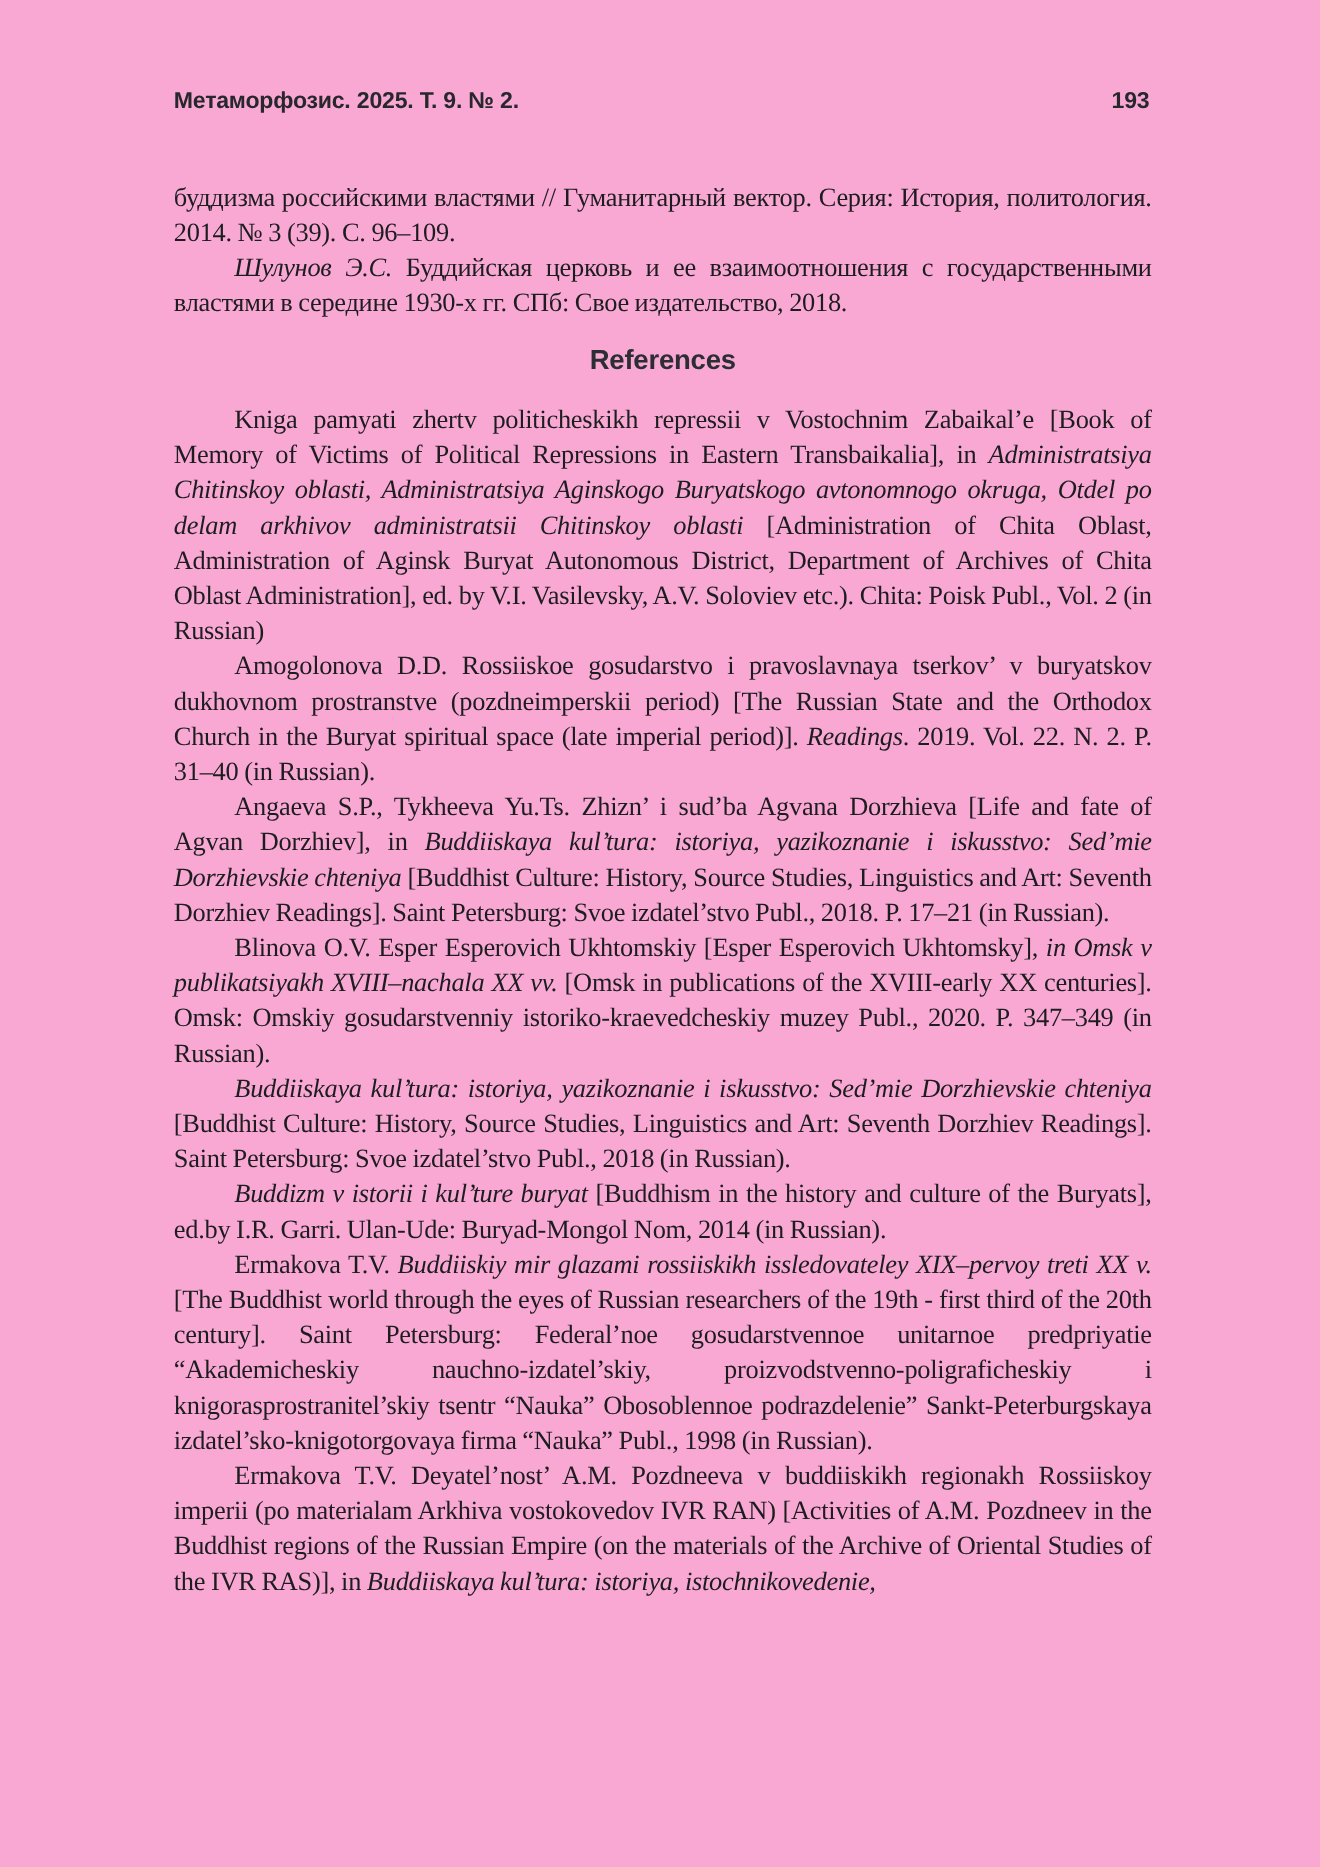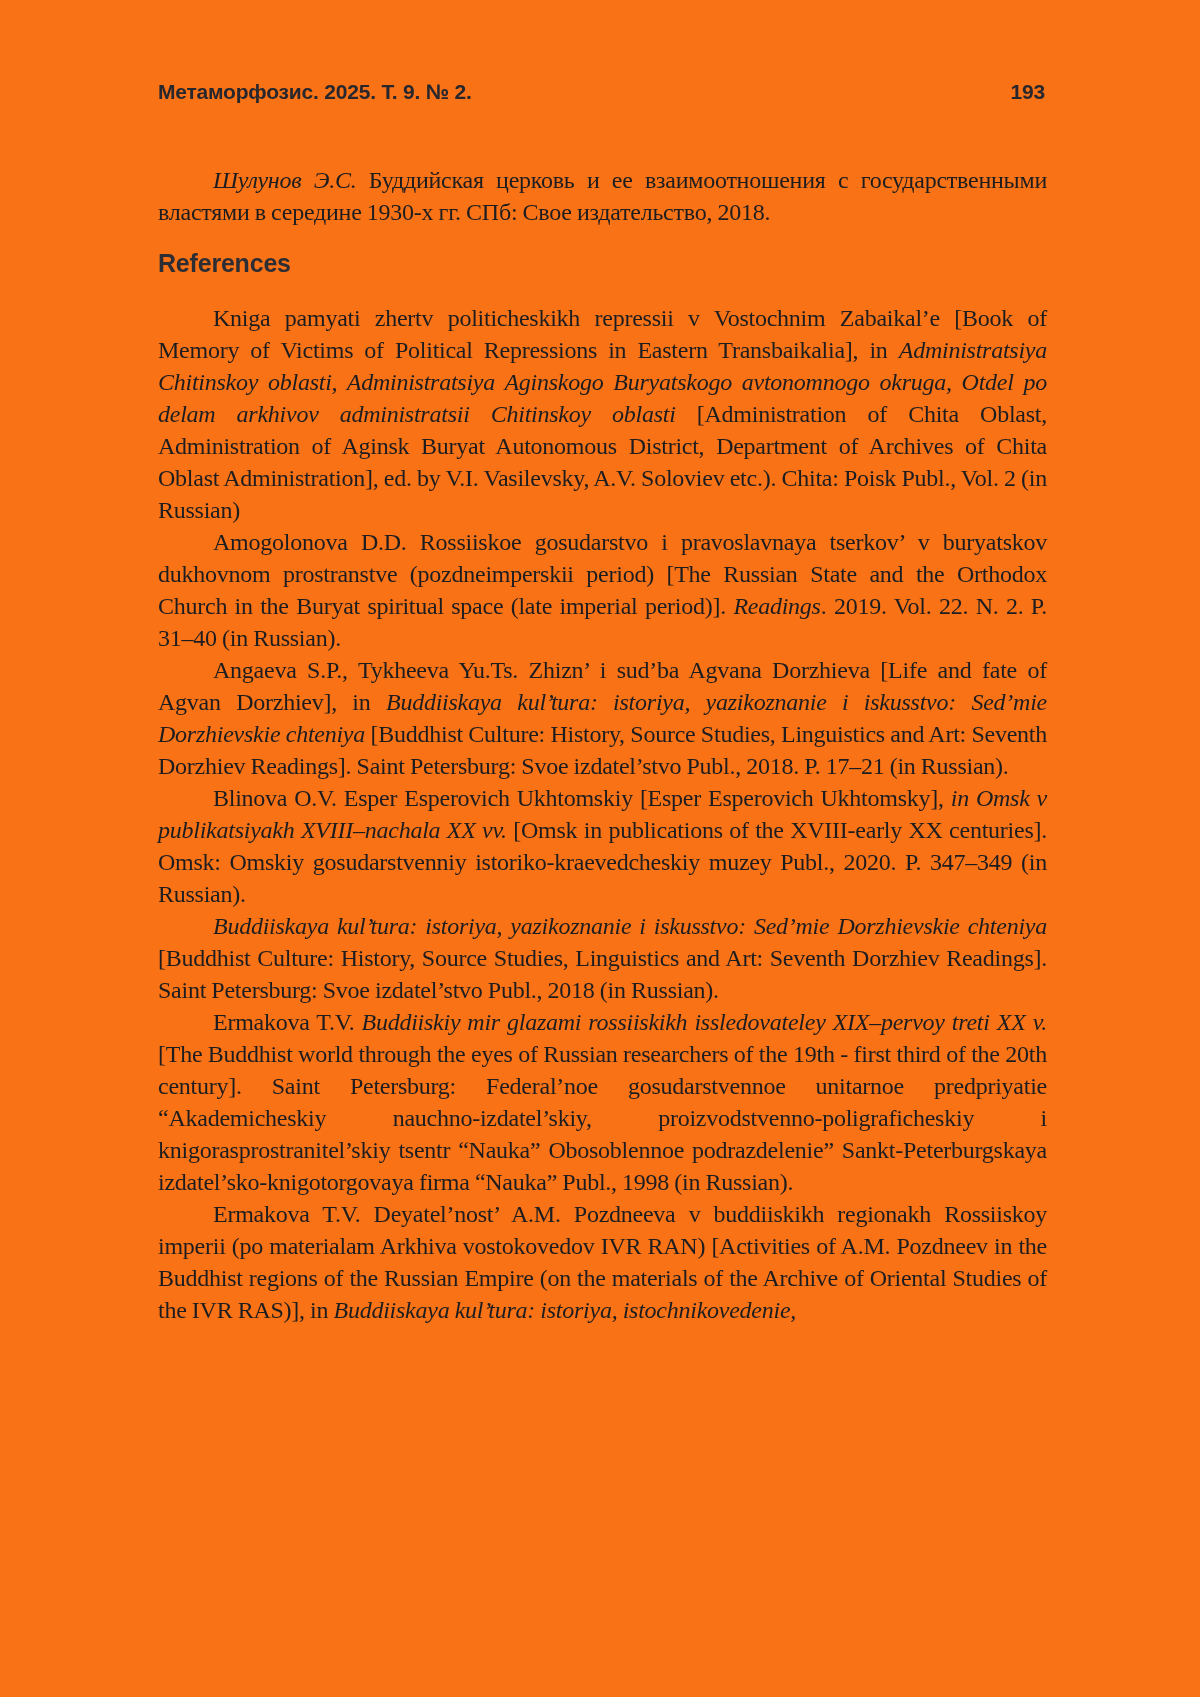"Метаморфозис. 2025. Т. 9. №" .page { background: #f97316 -> #f9a8d4 }
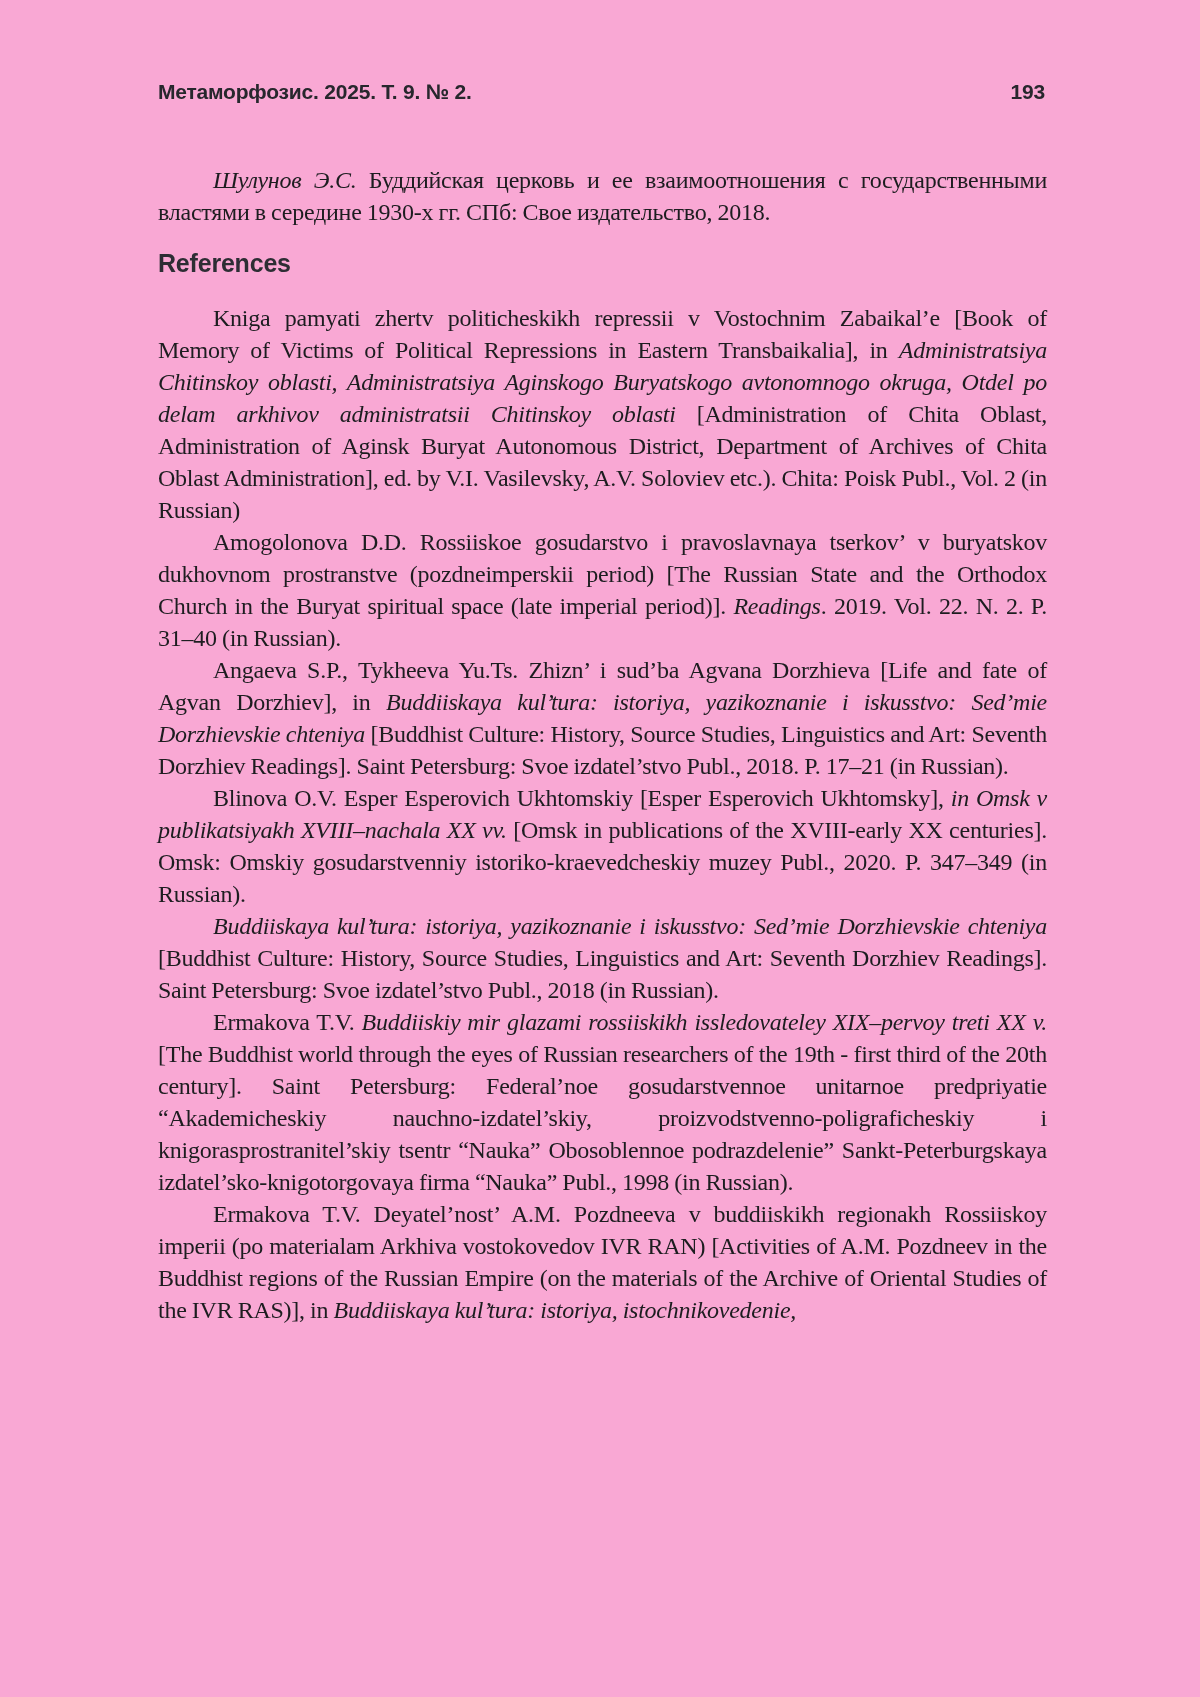"буддизма российскими властями //" p { html: none -> <p><span>буддизма российскими властями // Гуманитарный вектор. Серия: История, политология. 2014. № 3 (39). С. 96–109.</span></p> }
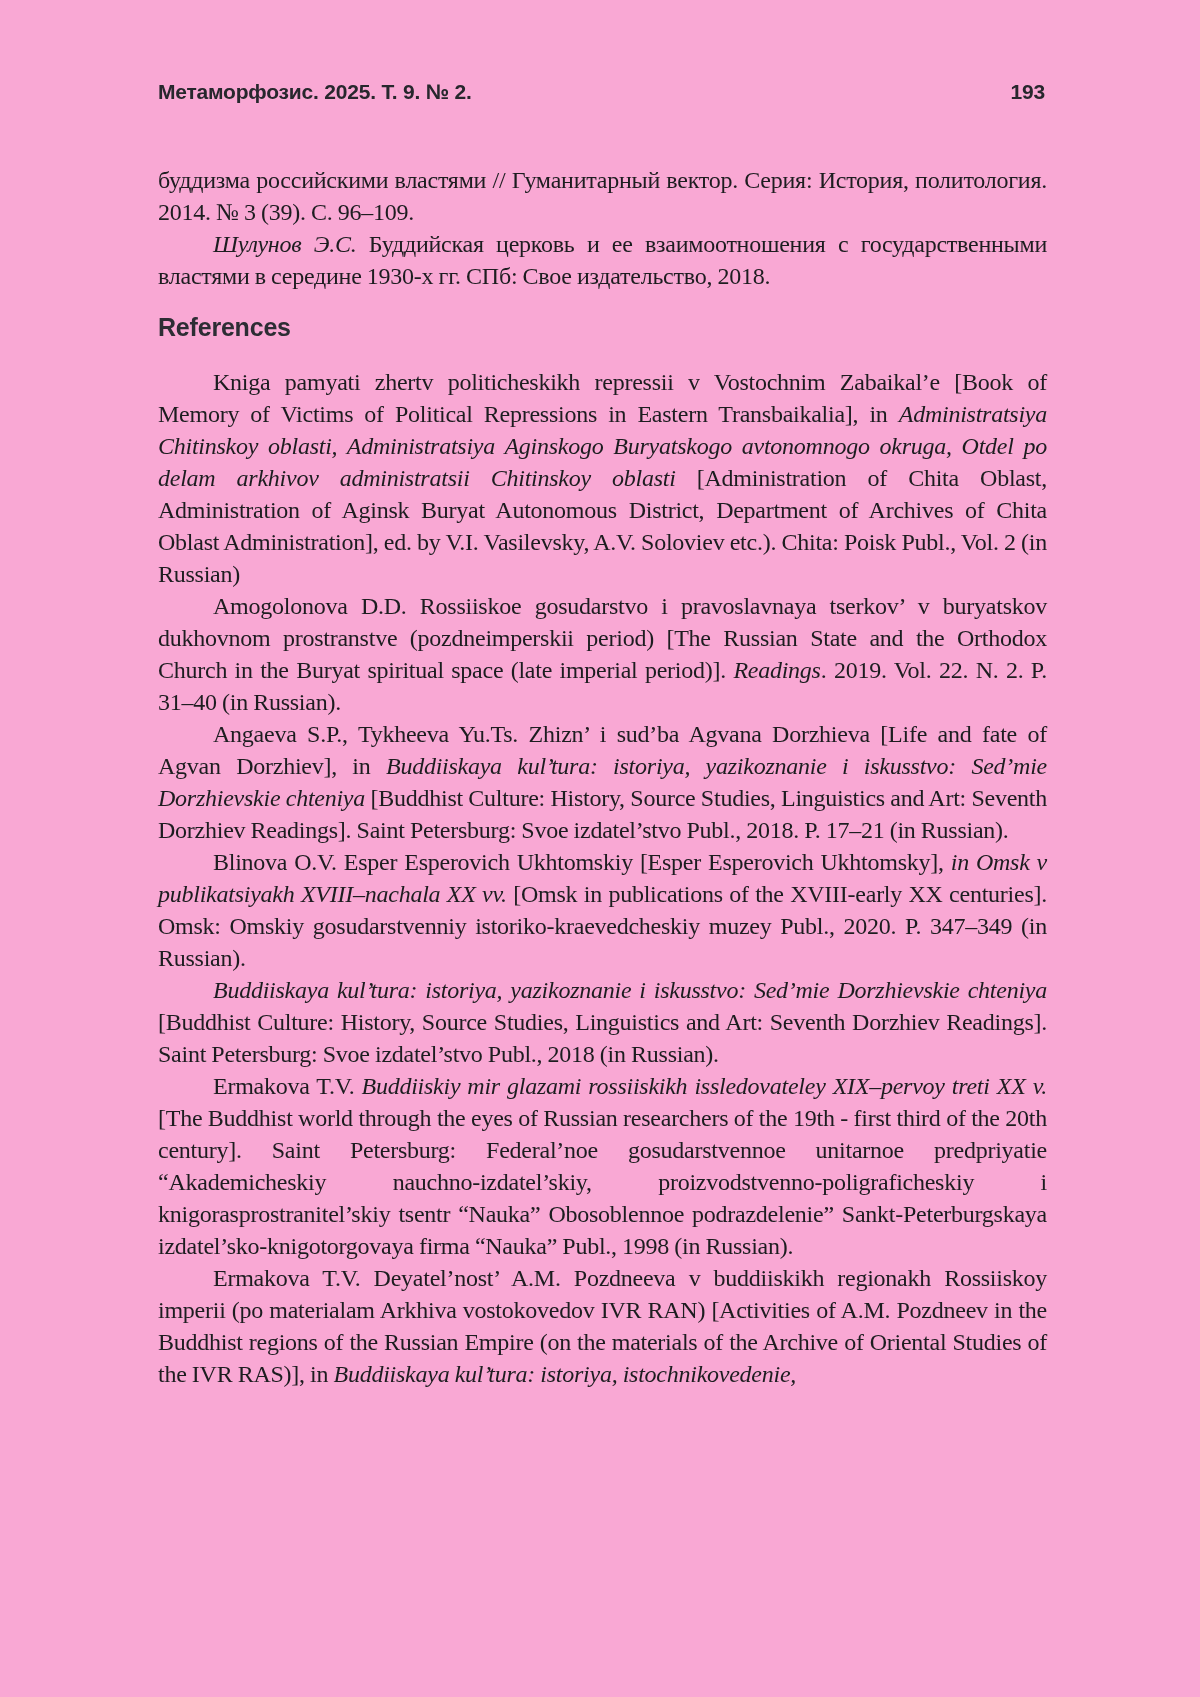"References" .refs-heading { text-align: left -> center }
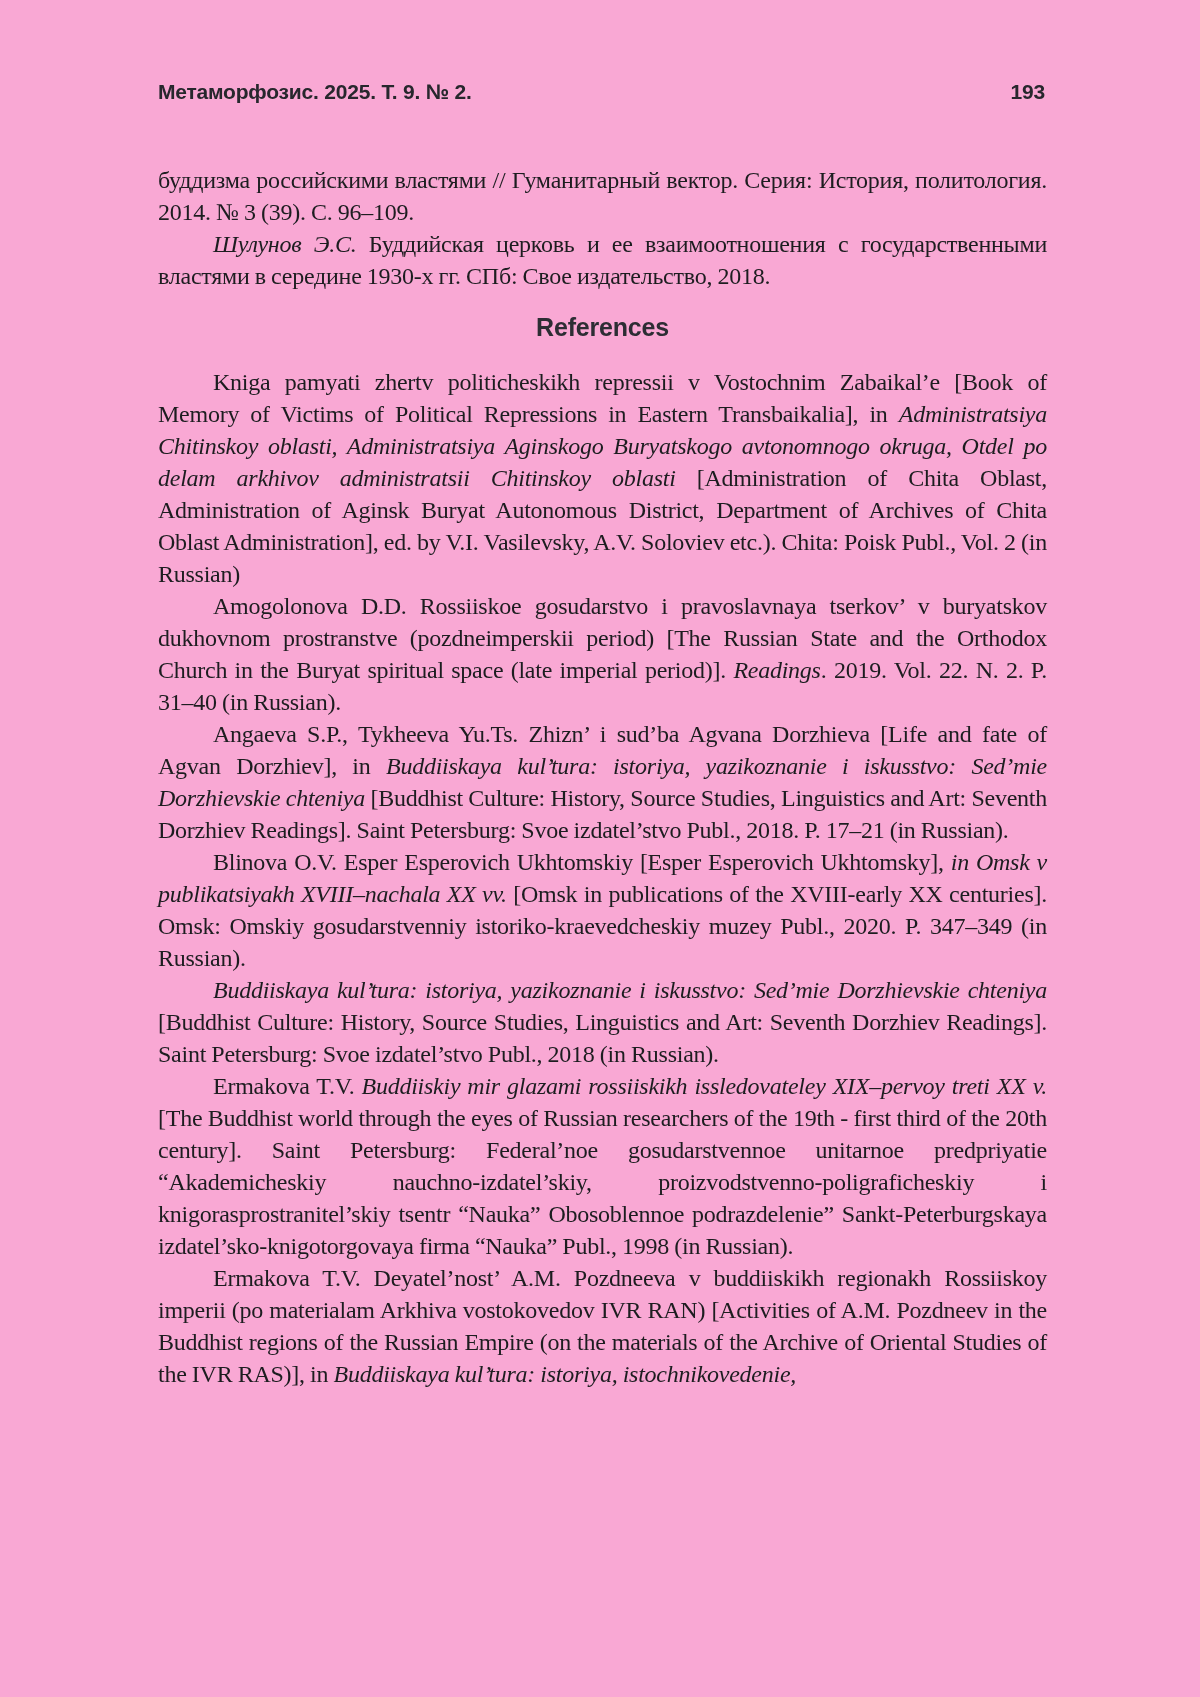"Buddizm v istorii i kul’ture" p.indent { html: none -> <p><span>Buddizm v istorii i kul’ture buryat</span><span> [Buddhism in the history and culture of the Buryats], ed.by I.R. Garri. Ulan-Ude: Buryad-Mongol Nom, 2014 (in Russian).</span></p> }
